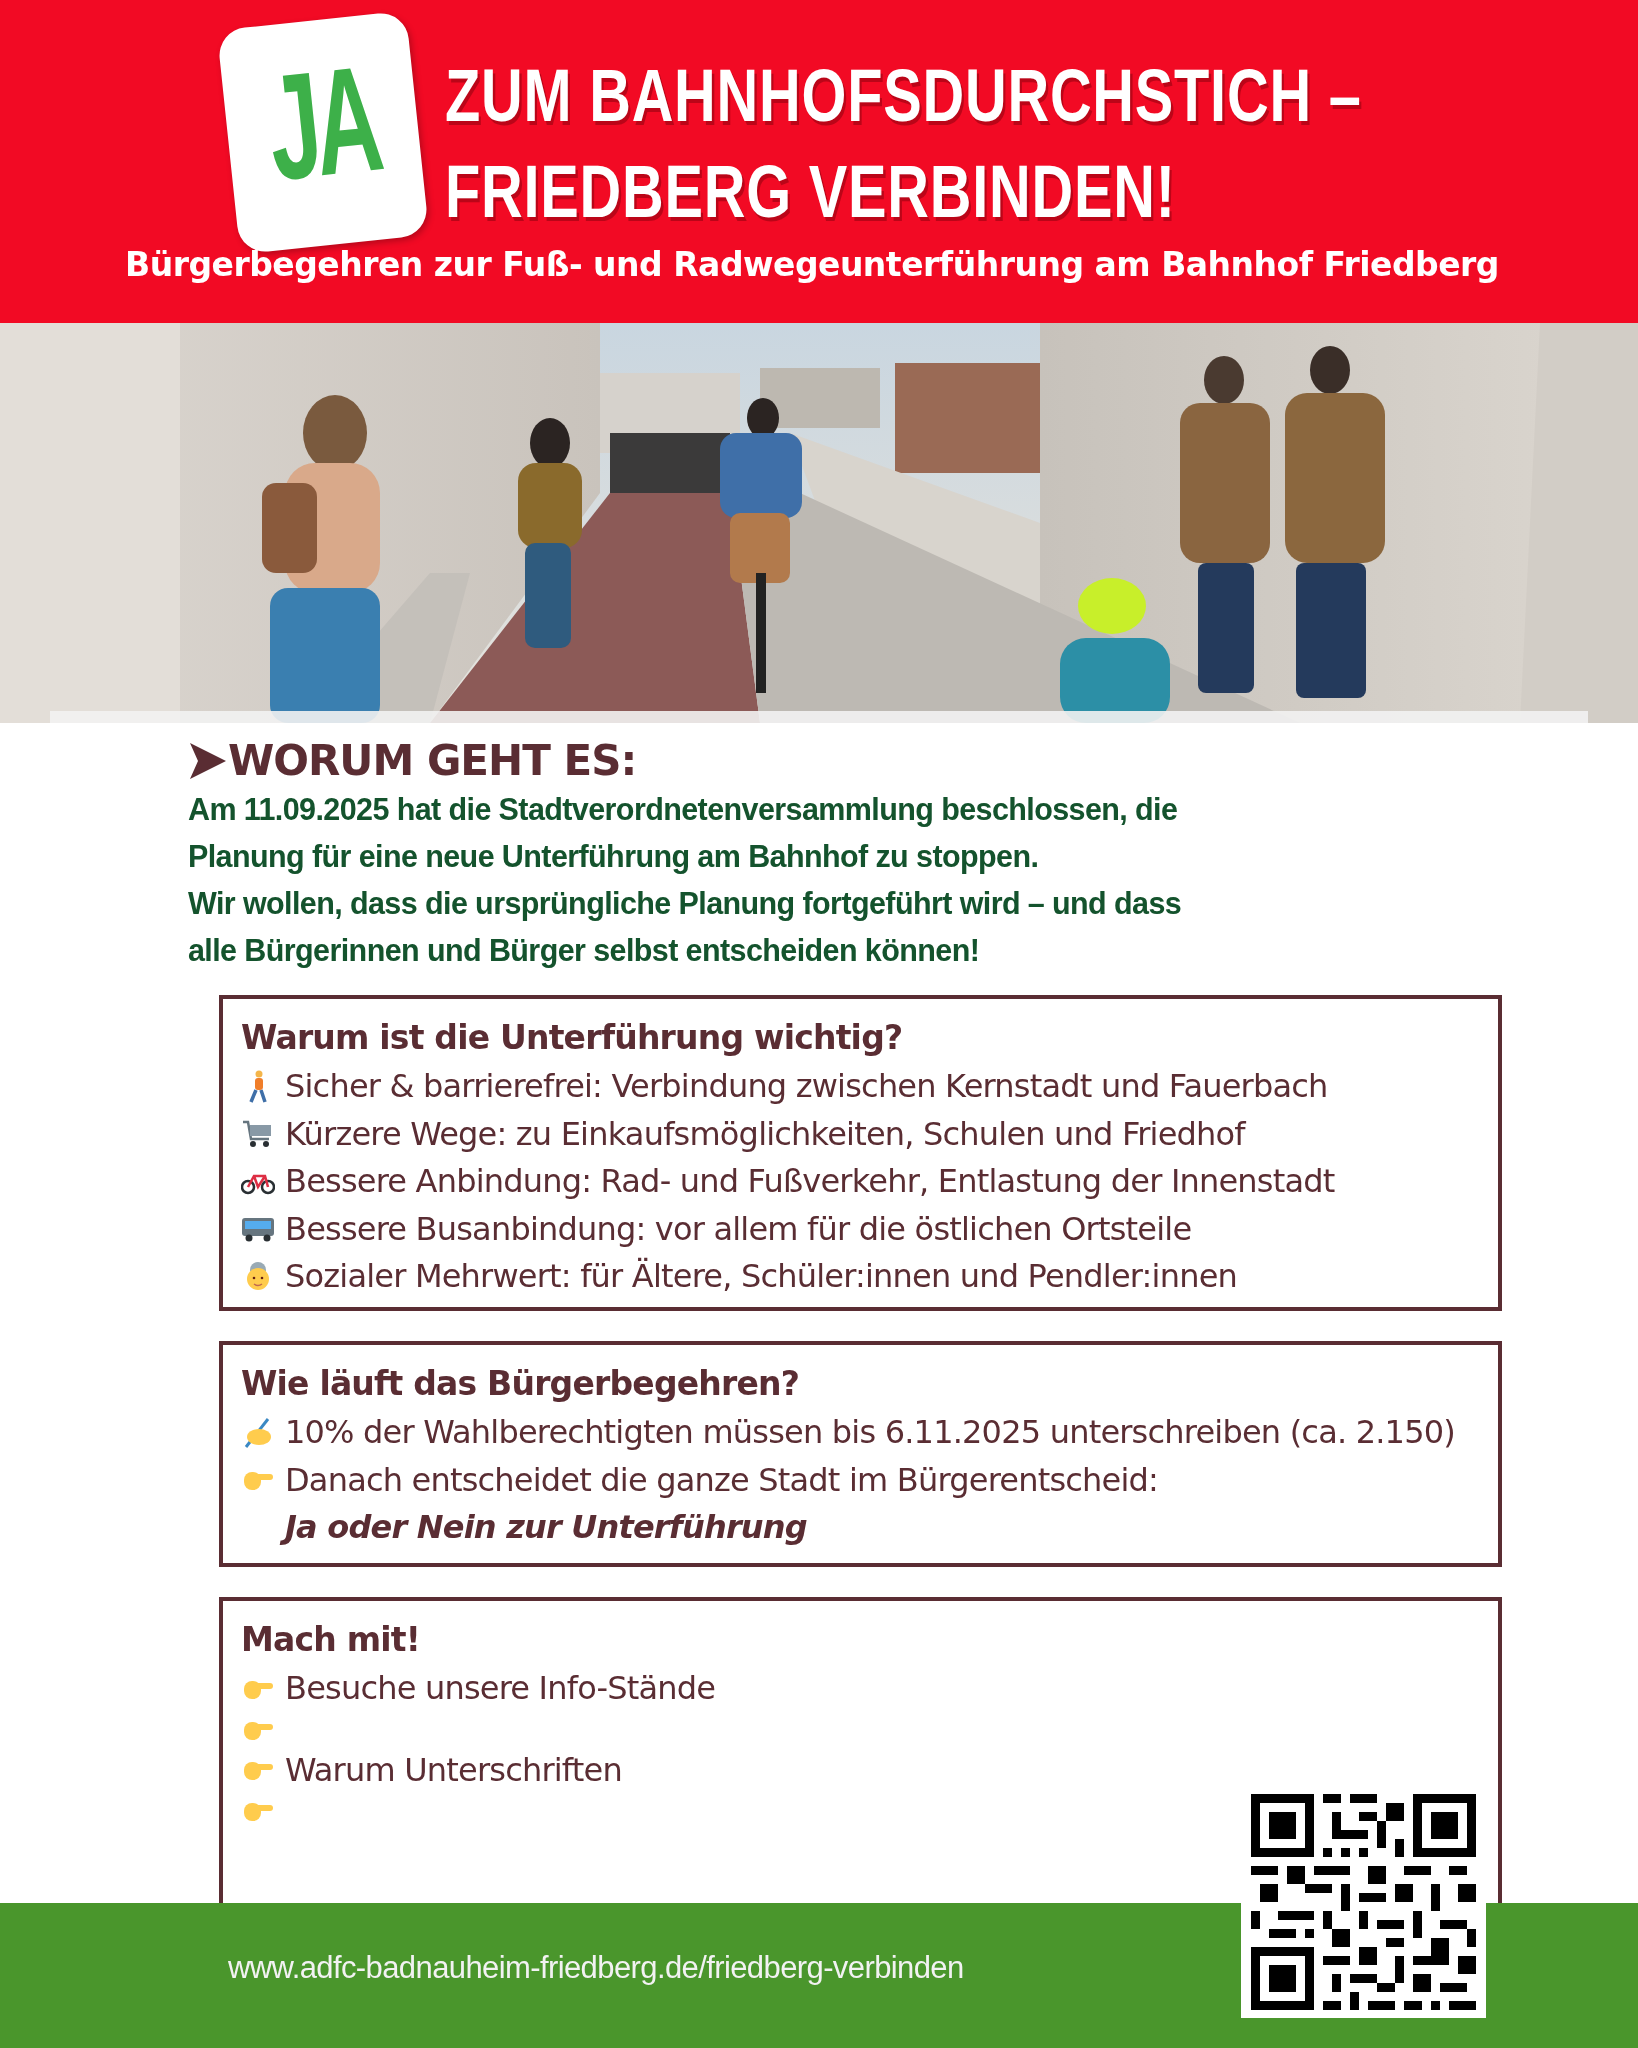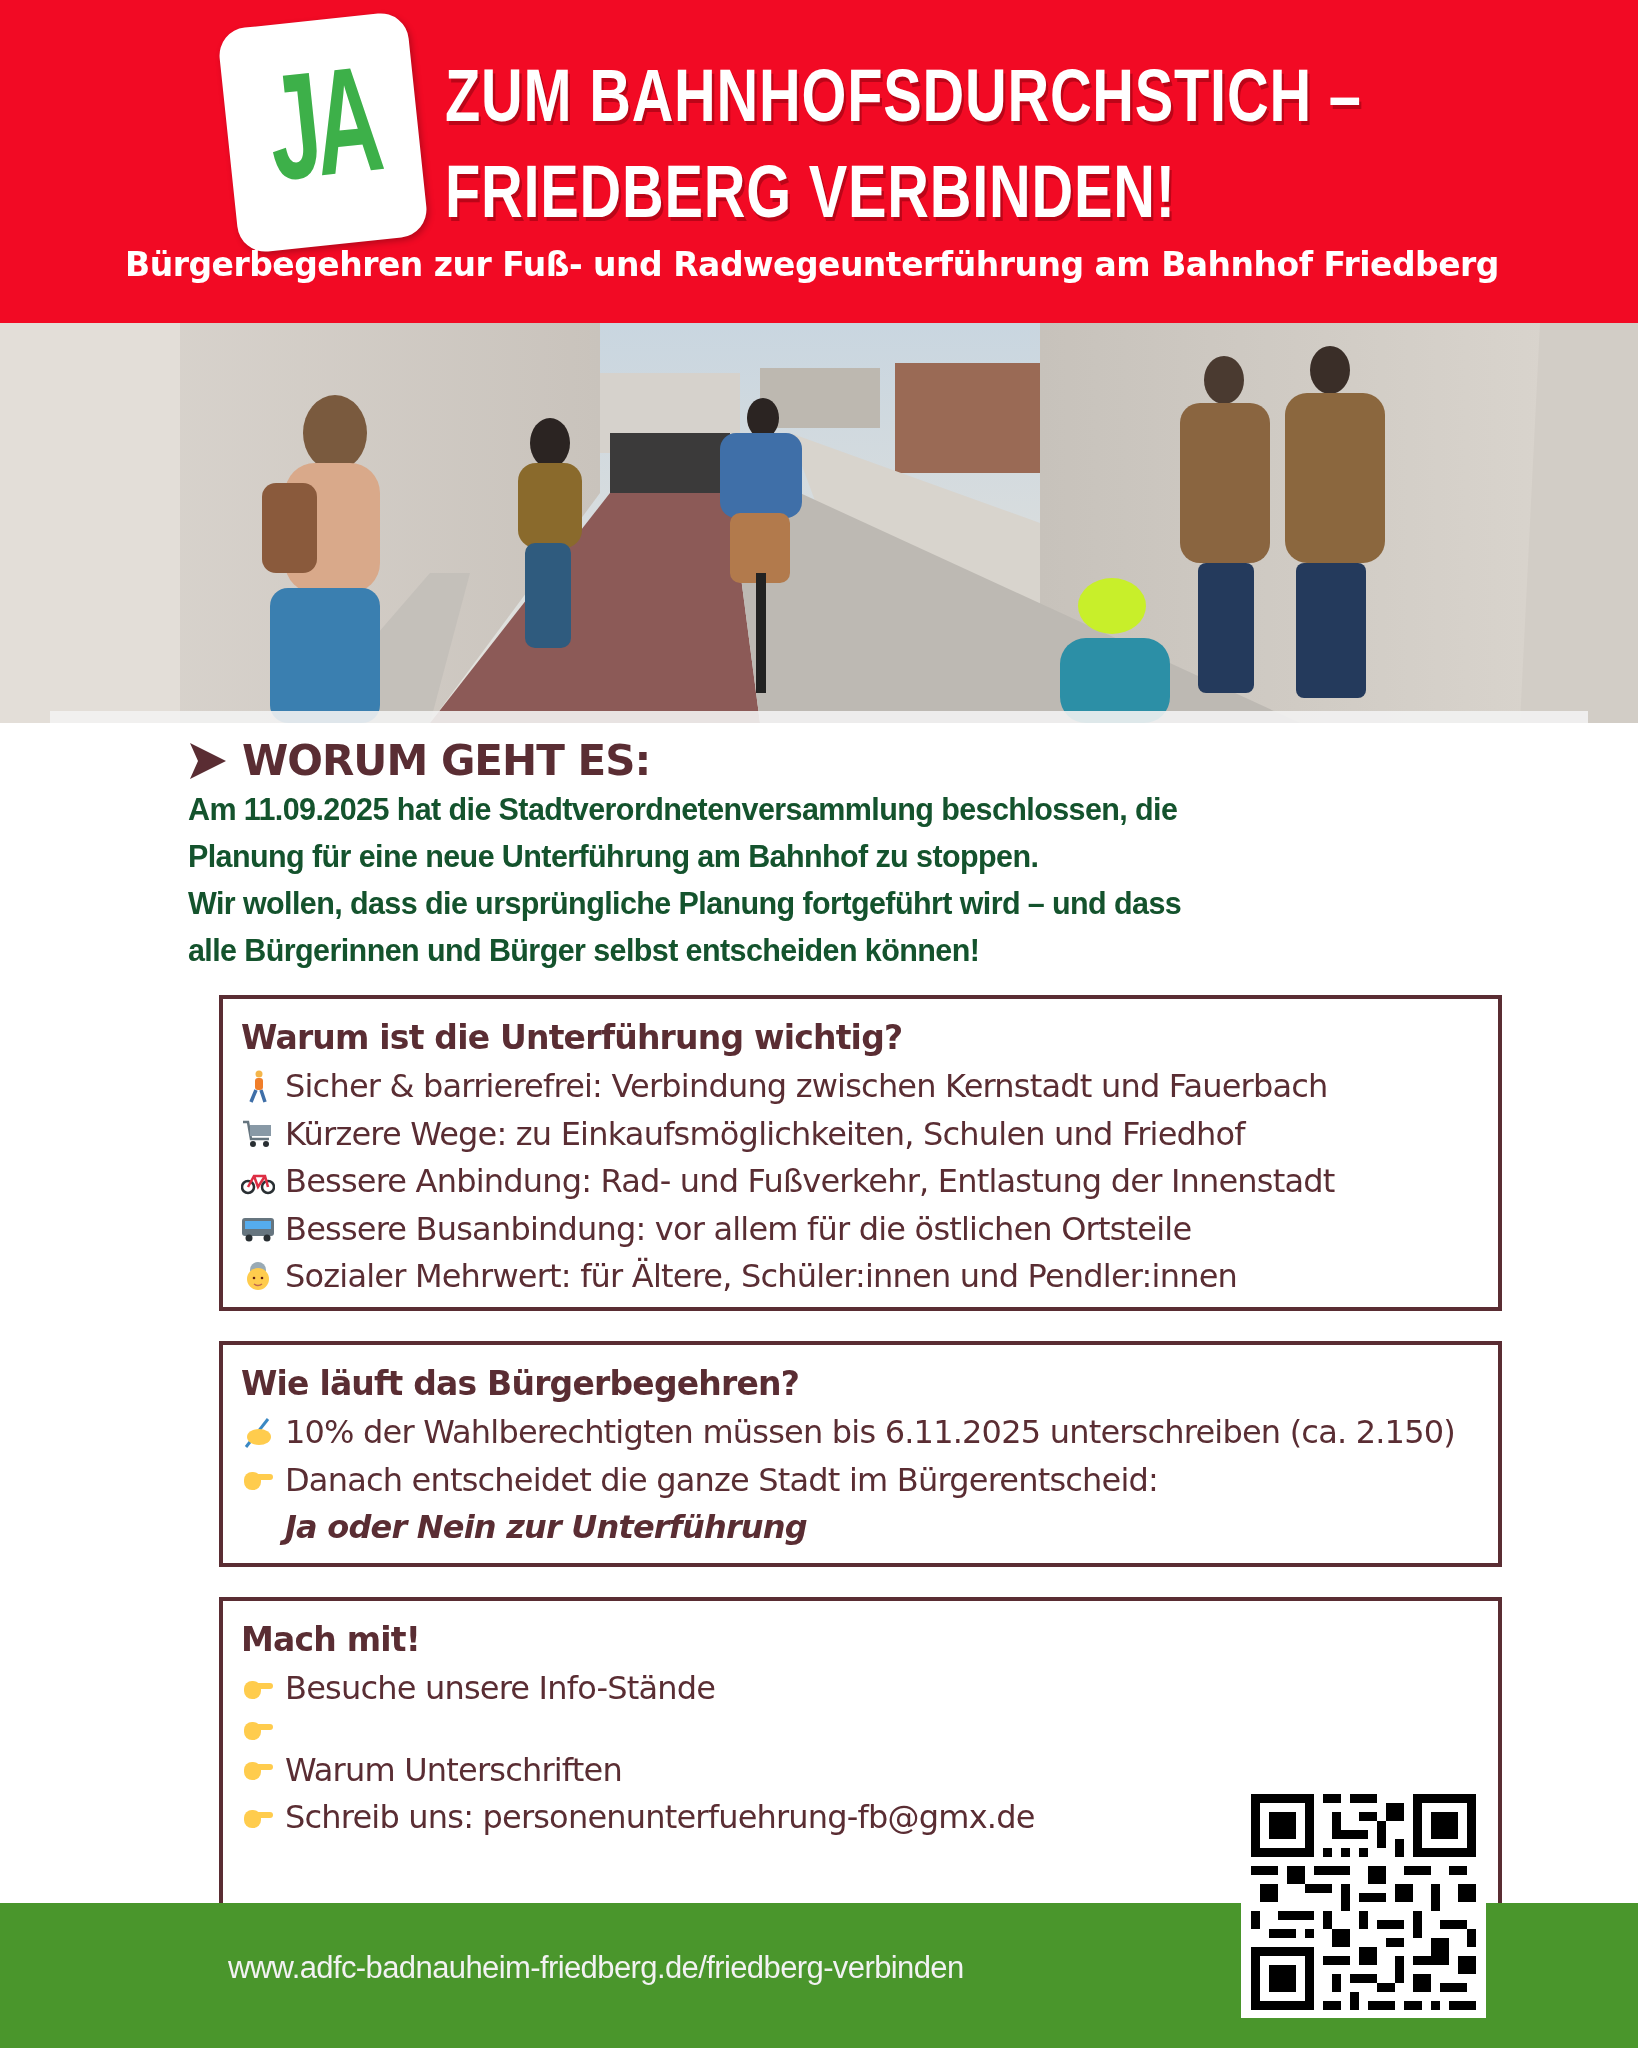"WORUM GEHT ES:" .section-heading { gap: 14px -> none }
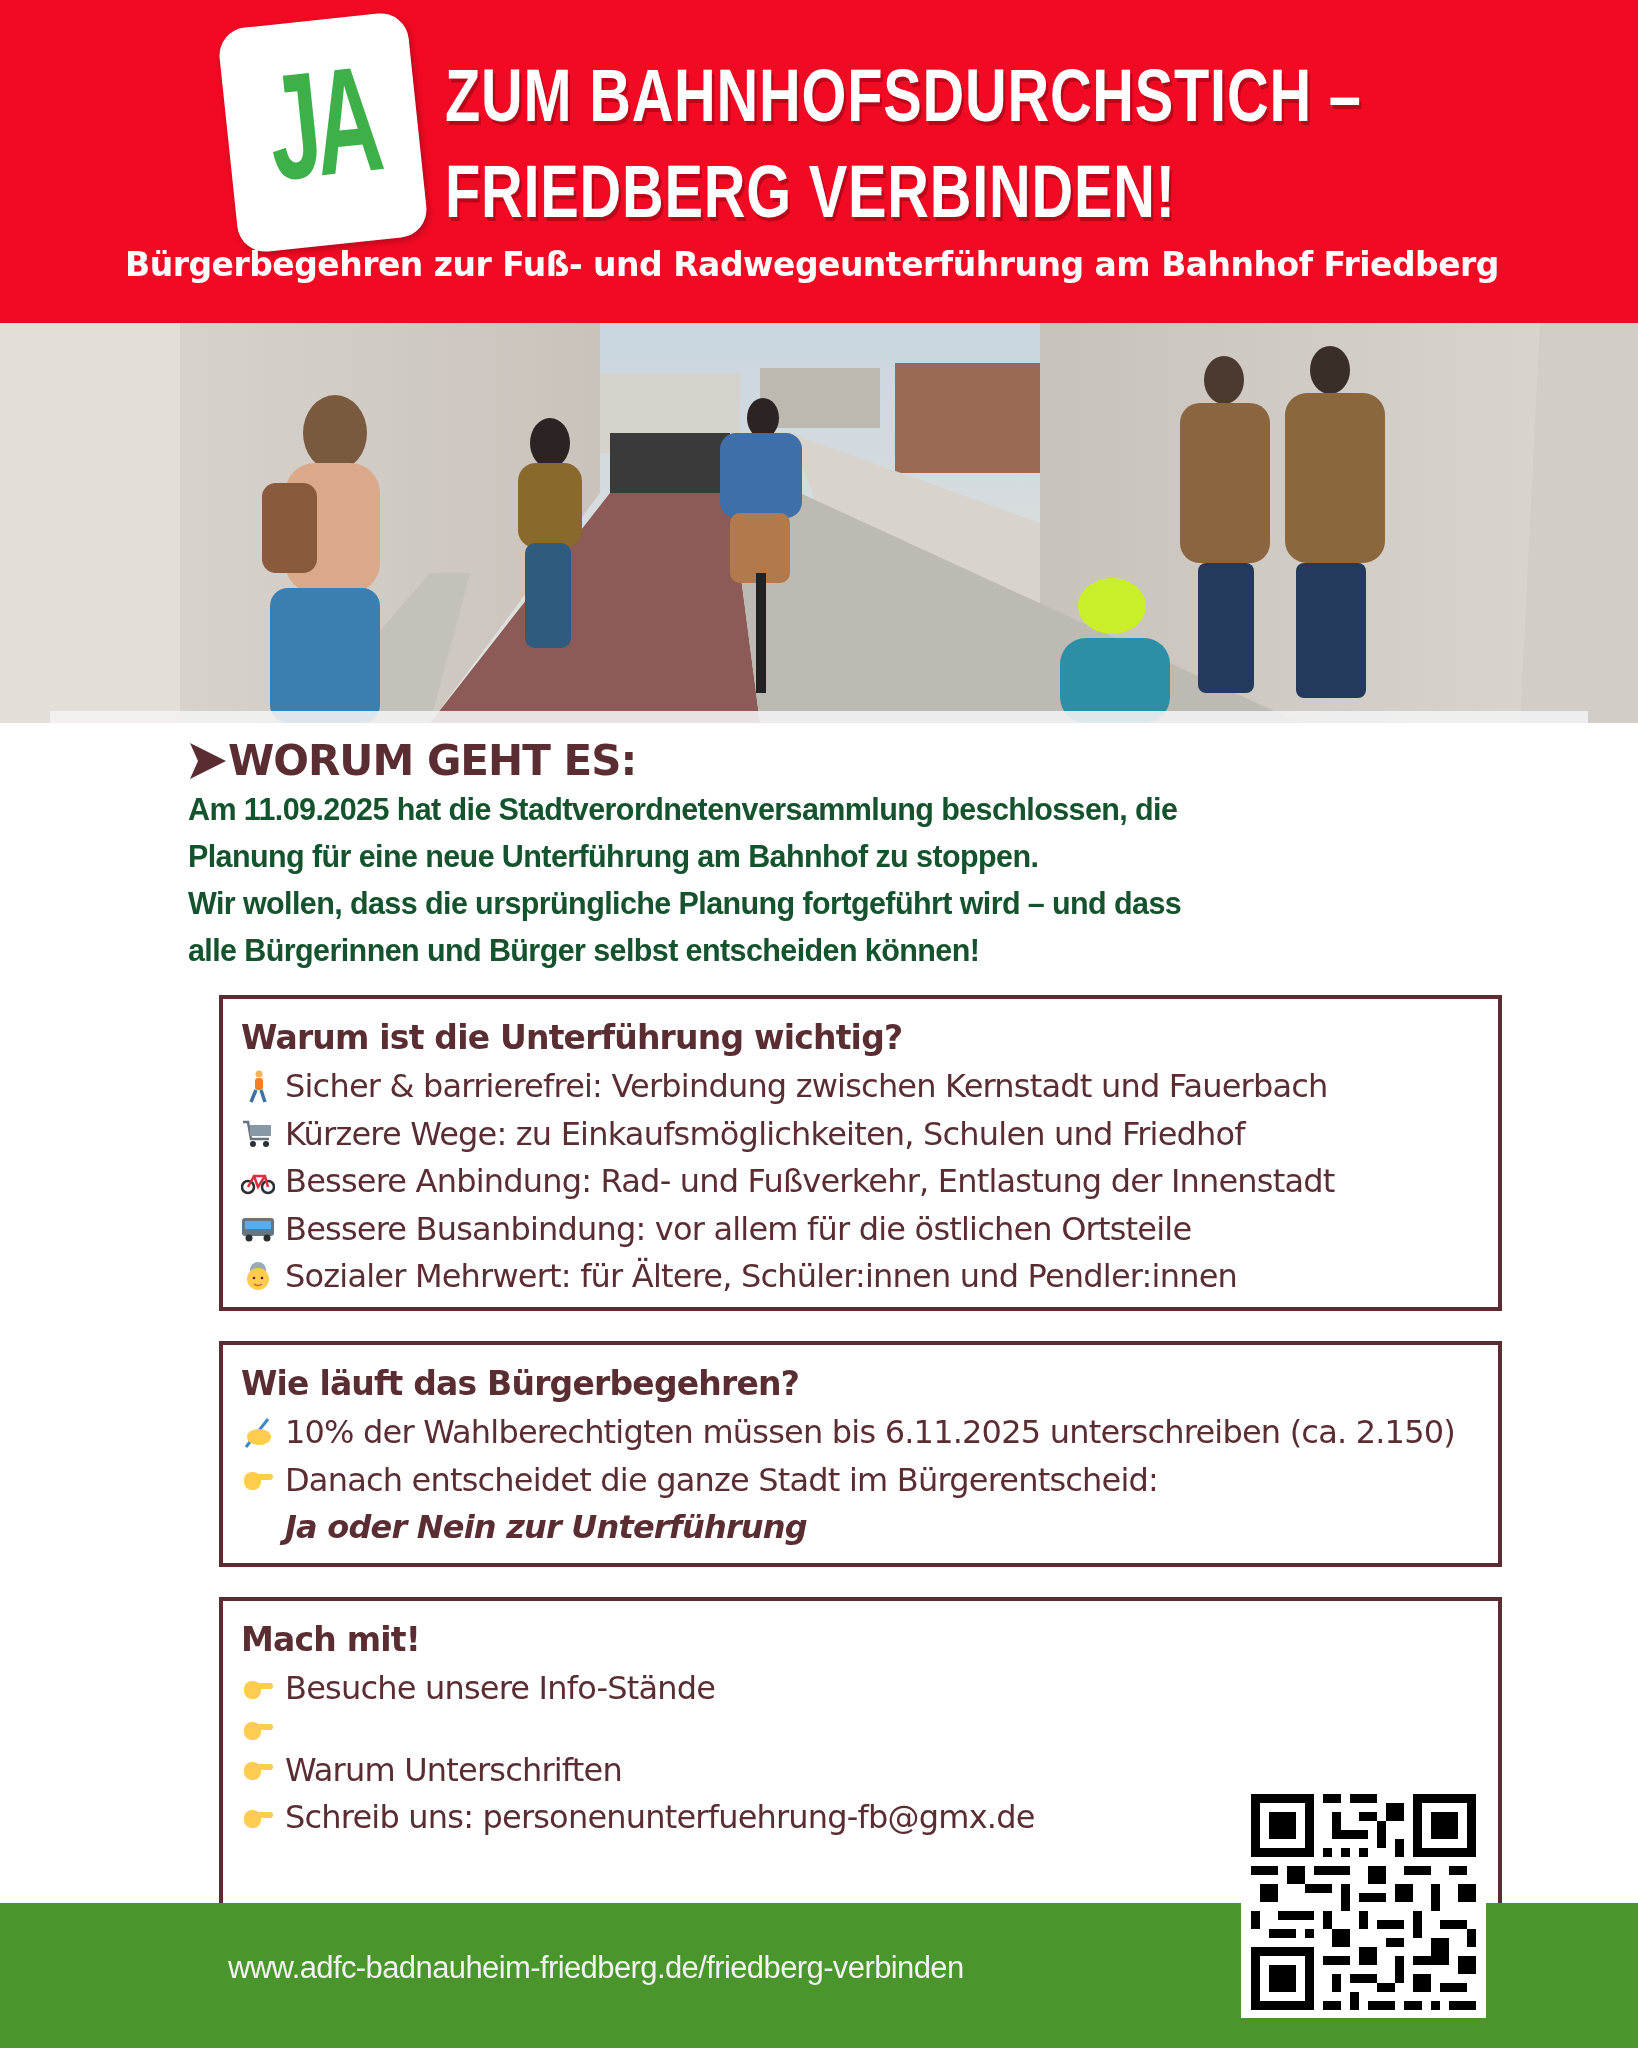"Schreib uns:" span { html: <span>Schreib uns: personenunterfuehrung-fb@gmx.de</span> -> none }
